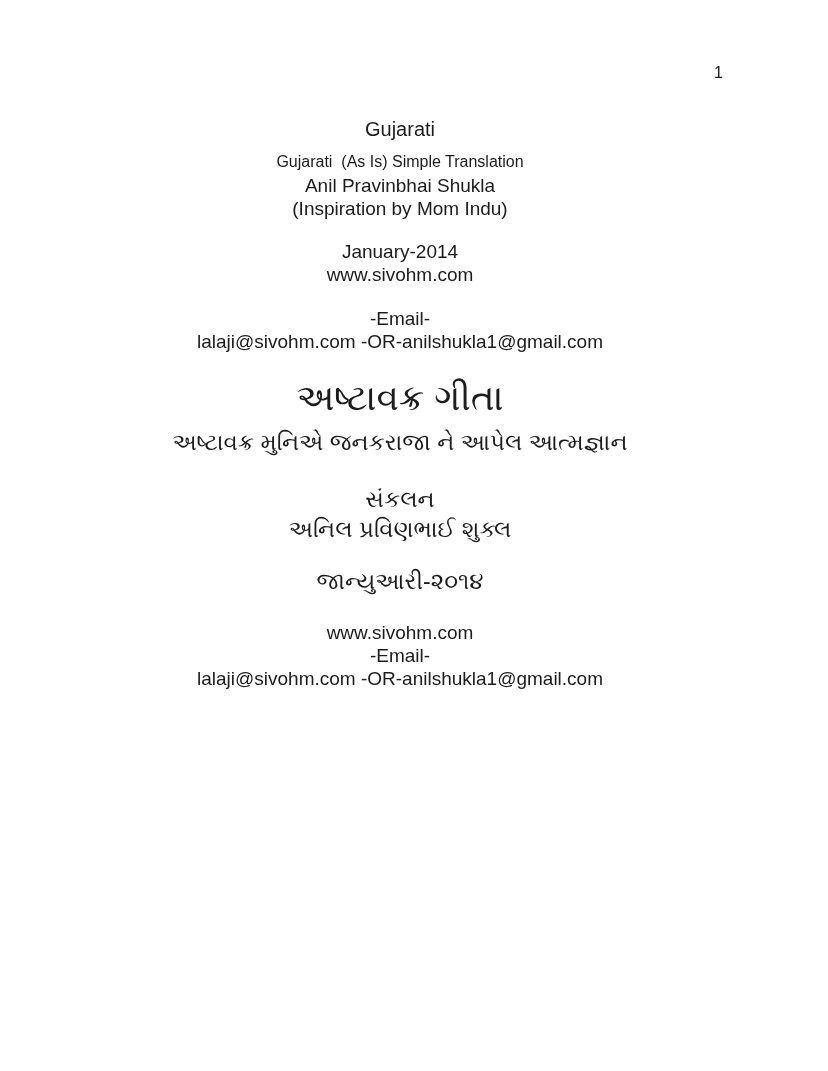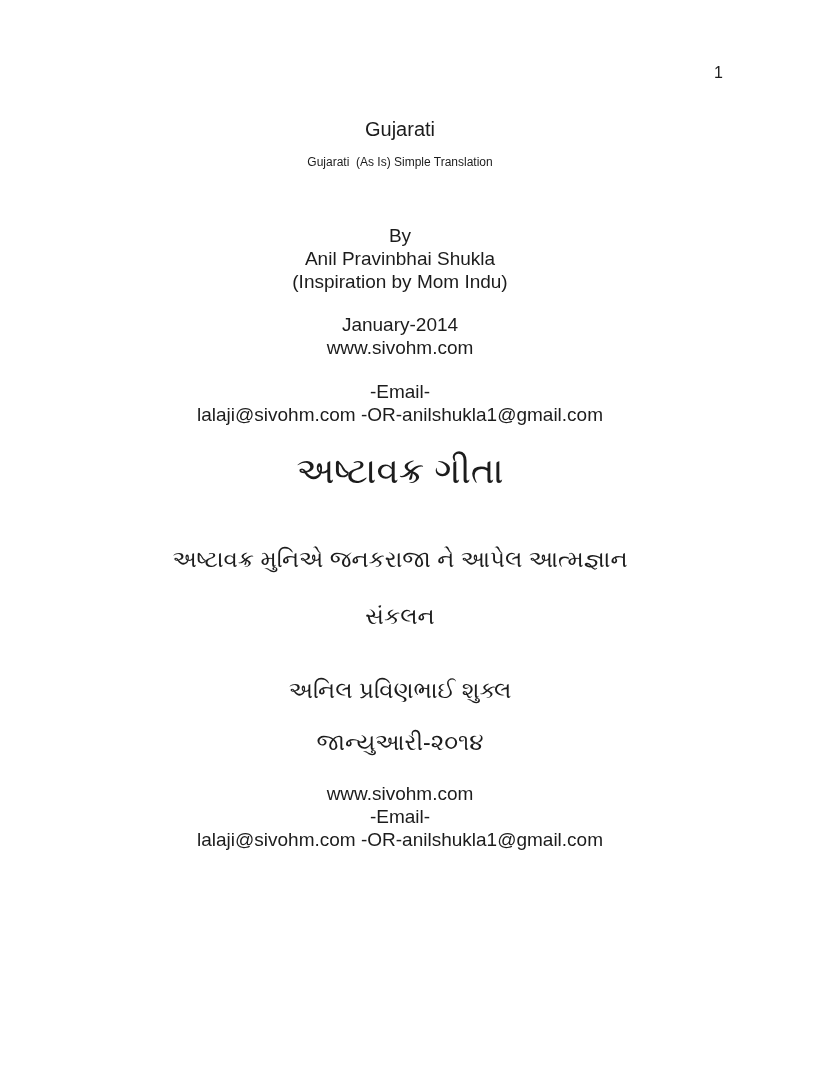"Gujarati (As Is) Simple Translation" .subtitle { font-size: 12px -> 16px }
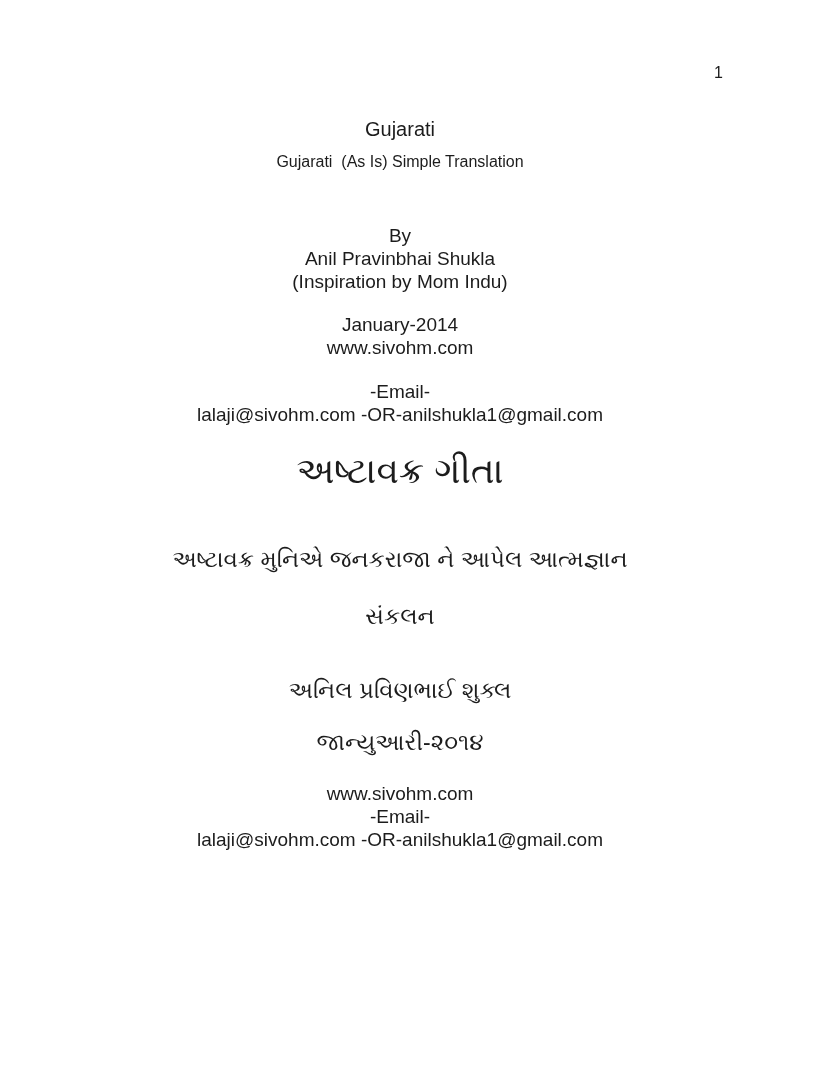"By" div.line { html: <div>By</div> -> none }
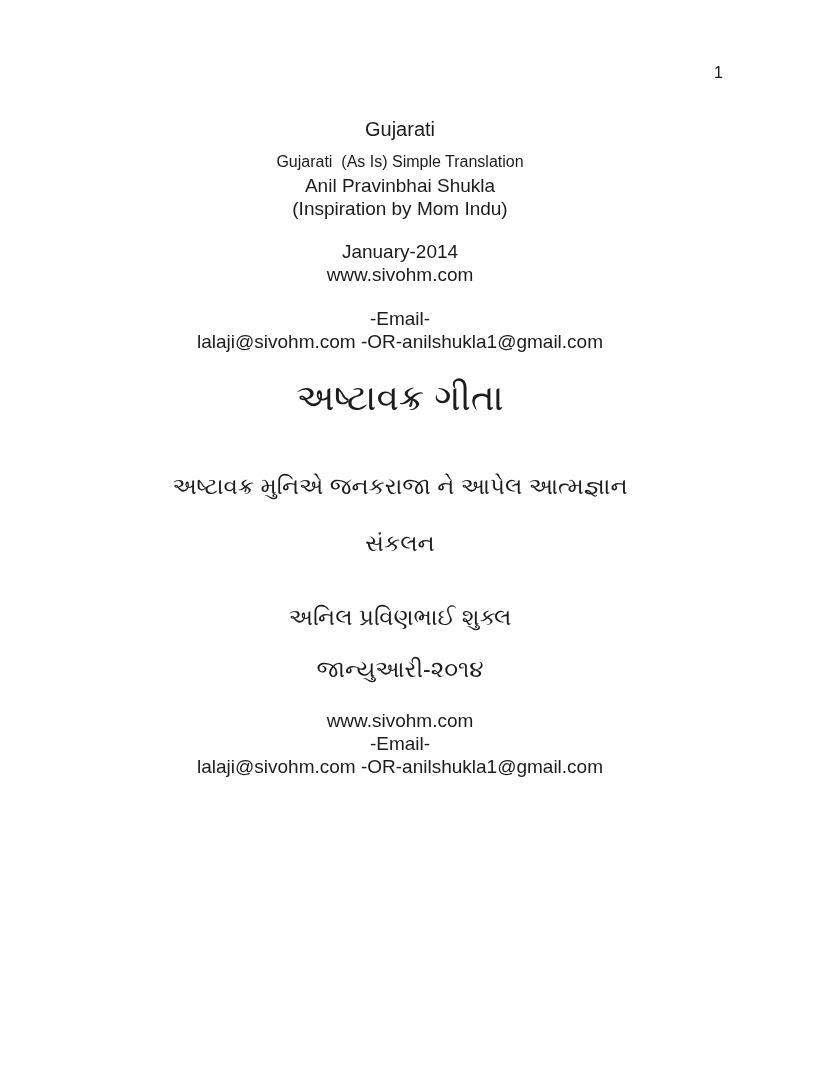"અષ્ટાવક્ર મુનિએ જનકરાજા ને આપેલ" .guj { margin-top: 44px -> none }
